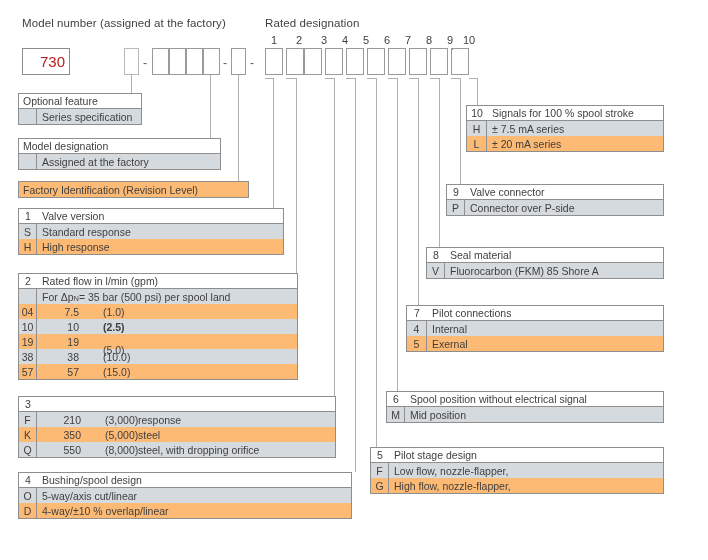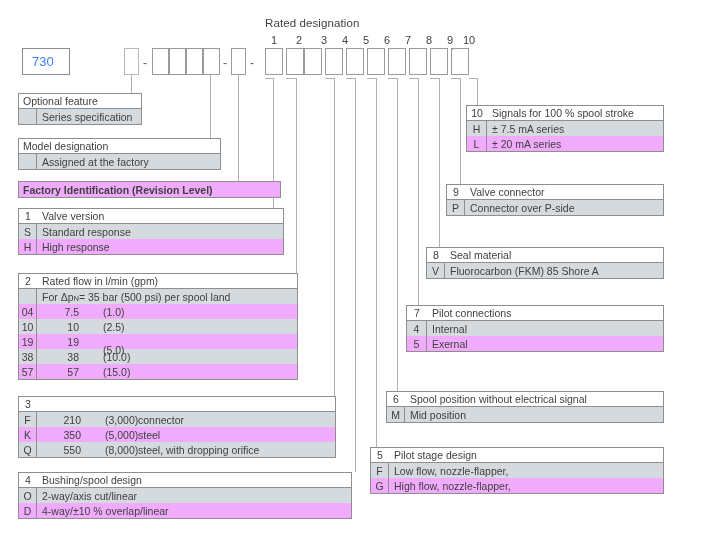"Model number (assigned at the" div.hdr { html: none -> <div>Model number (assigned at the factory)</div> }
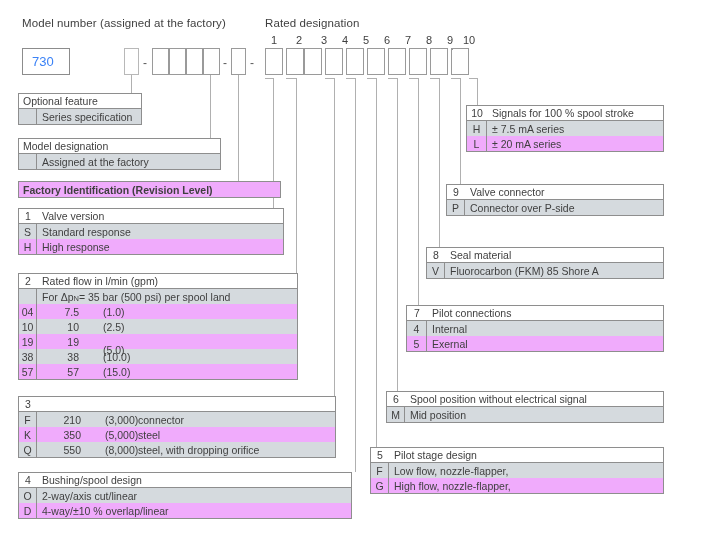"730" .modelbox { color: #3b82f6 -> #b91c1c; font-size: 13px -> 15px; padding-left: 9px -> 17px }
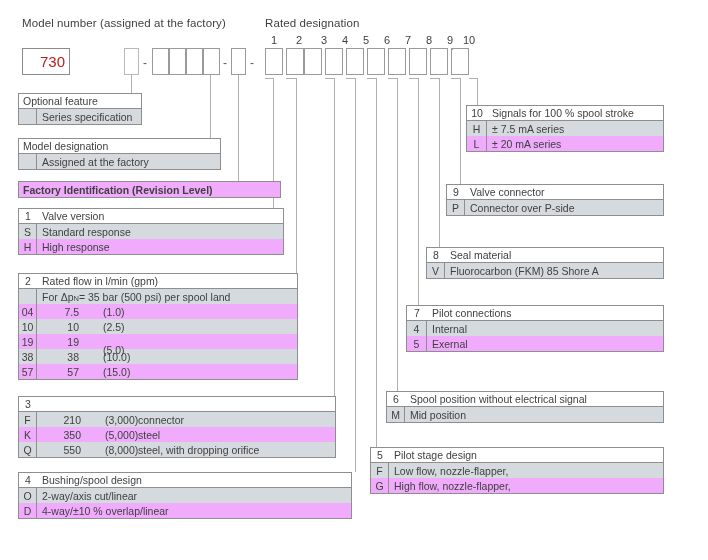"Optional feature" .tbl { background: #f0abfc -> #fdba74 }
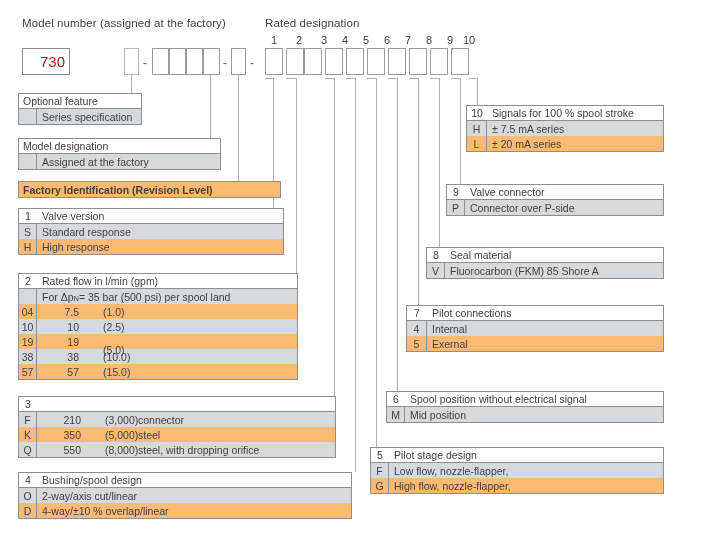"Factory Identification (Revision Level)" div.tbl { font-weight: bold -> none; width: 263px -> 231px }
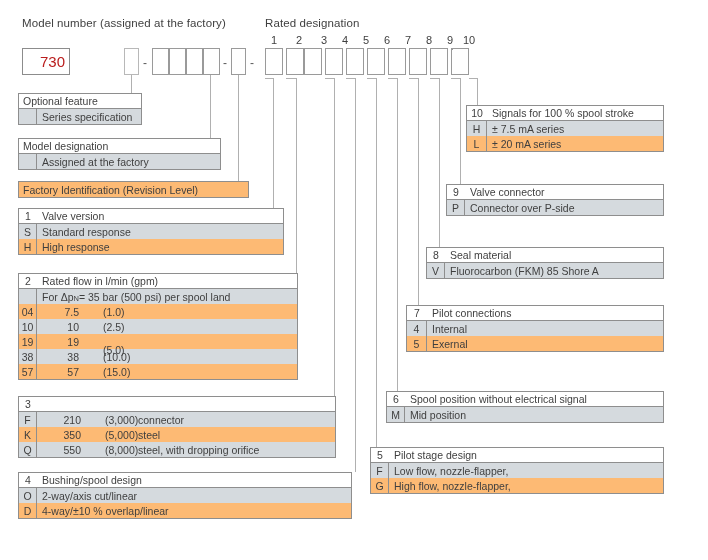"(2.5)" div.tpar { font-weight: none -> bold }
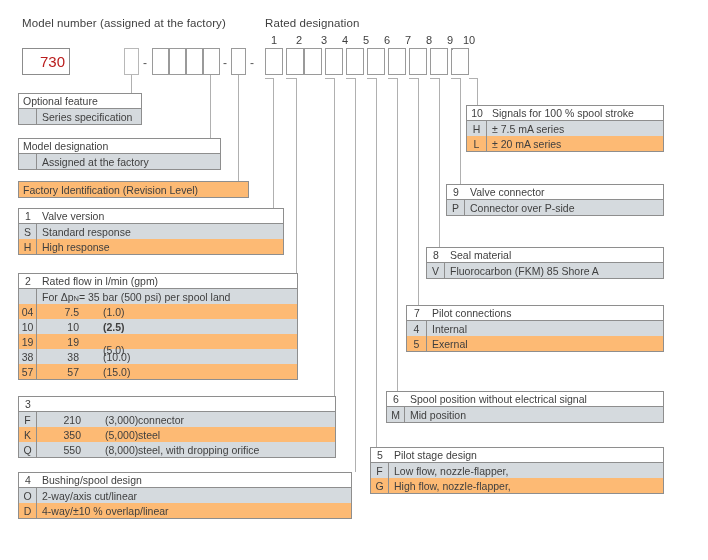"connector" div.tdesc { text: connector -> response }
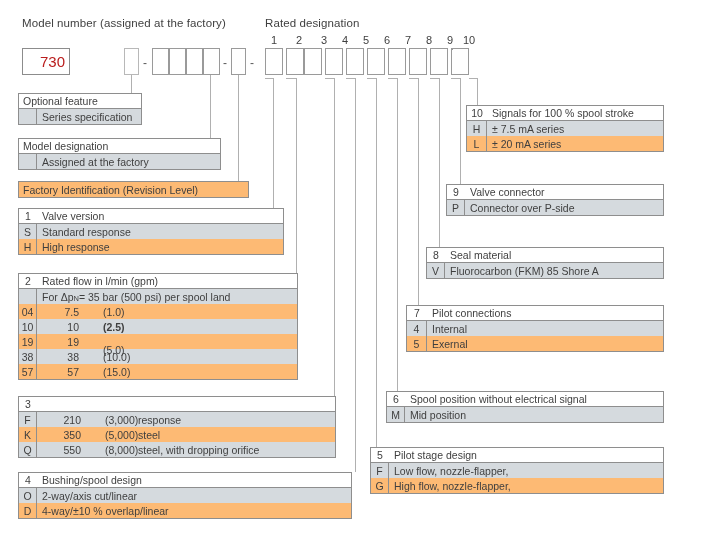"2-way/axis cut/linear" div.tval { text: 2-way/axis -> 5-way/axis }
